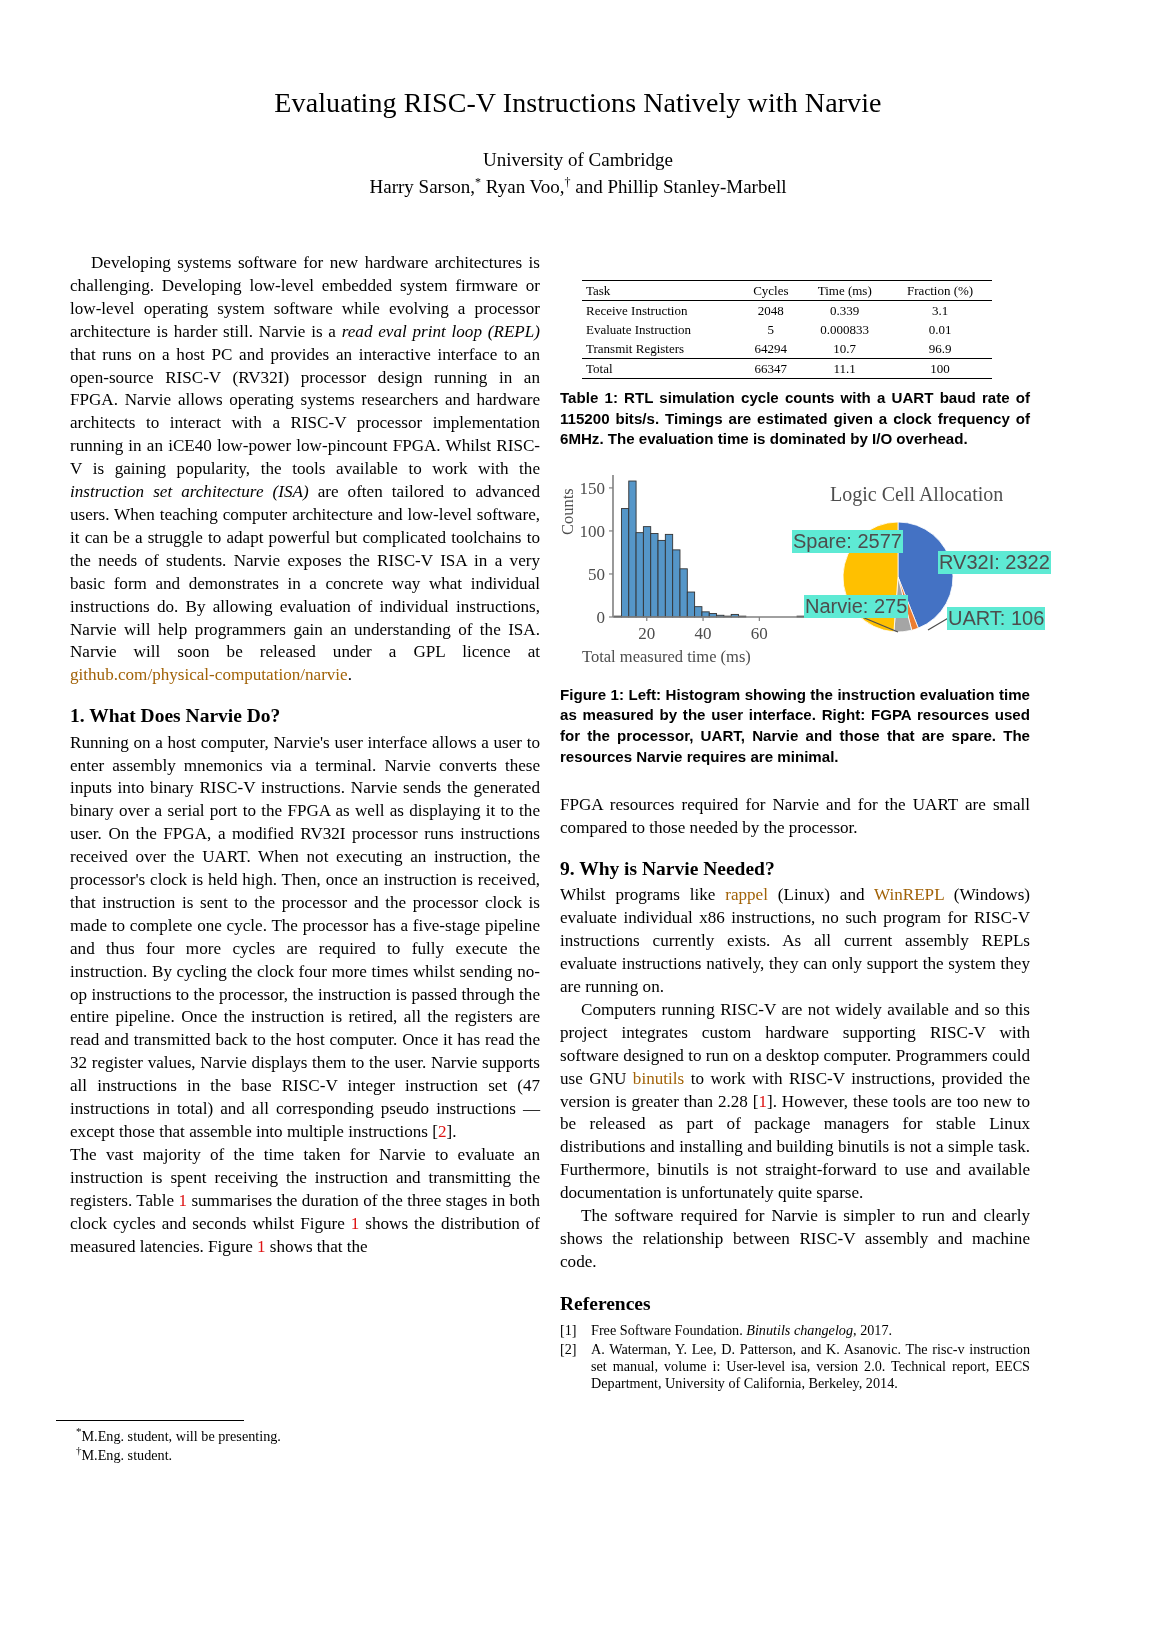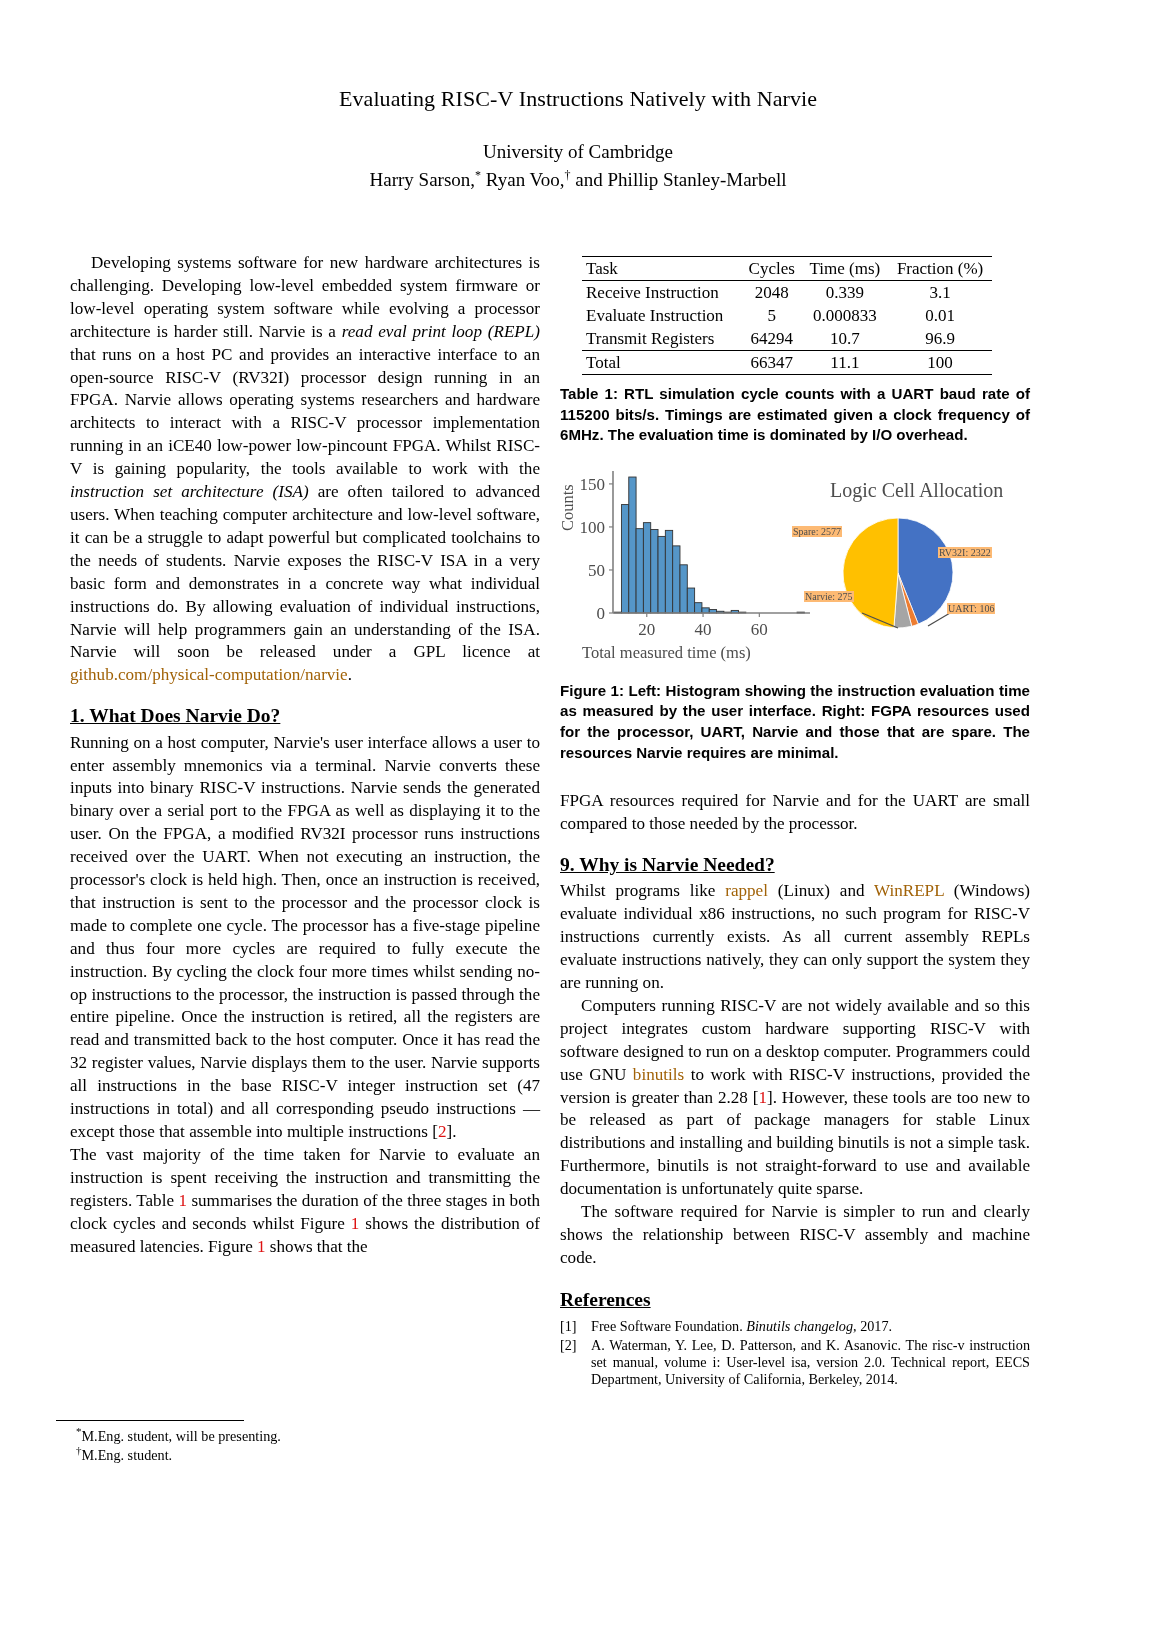"Evaluating RISC-V Instructions Natively" #paper-title { font-size: 22px -> 28px }
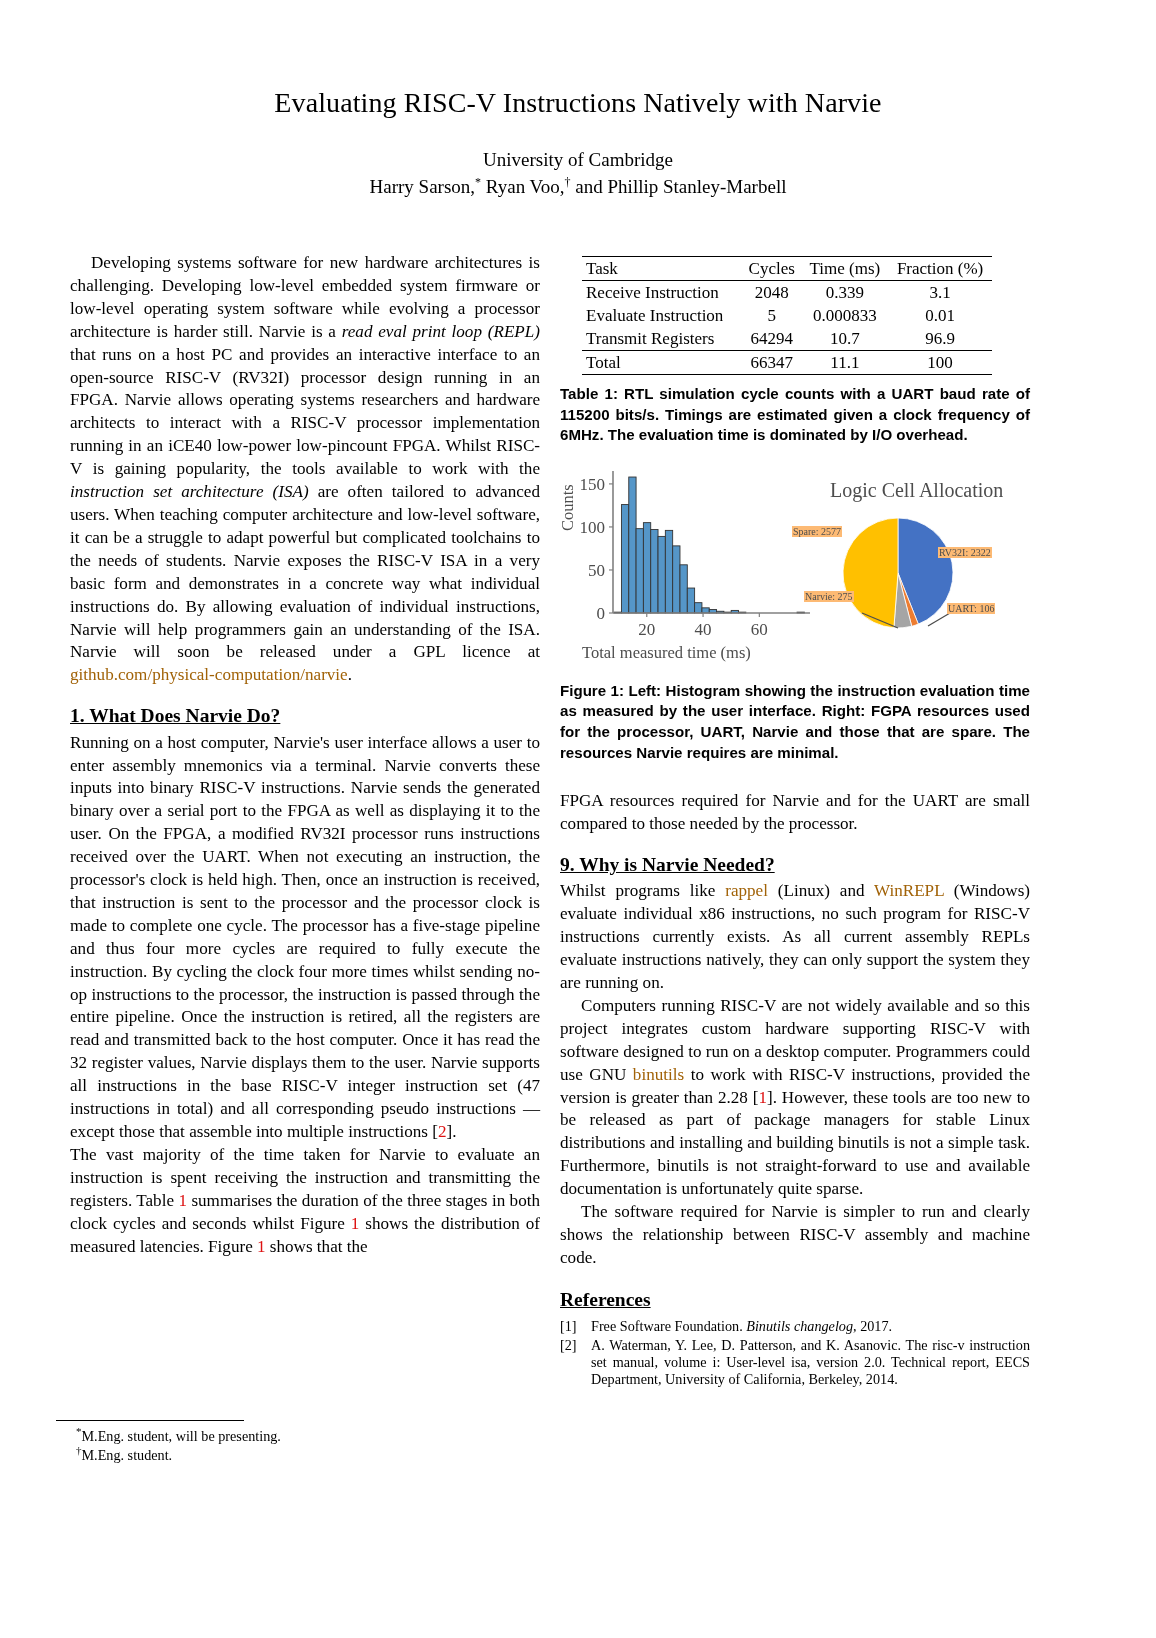"Task" table.paper-table { font-size: 17px -> 13px; margin: 4px 0 0 22px -> 28px 0 0 22px }
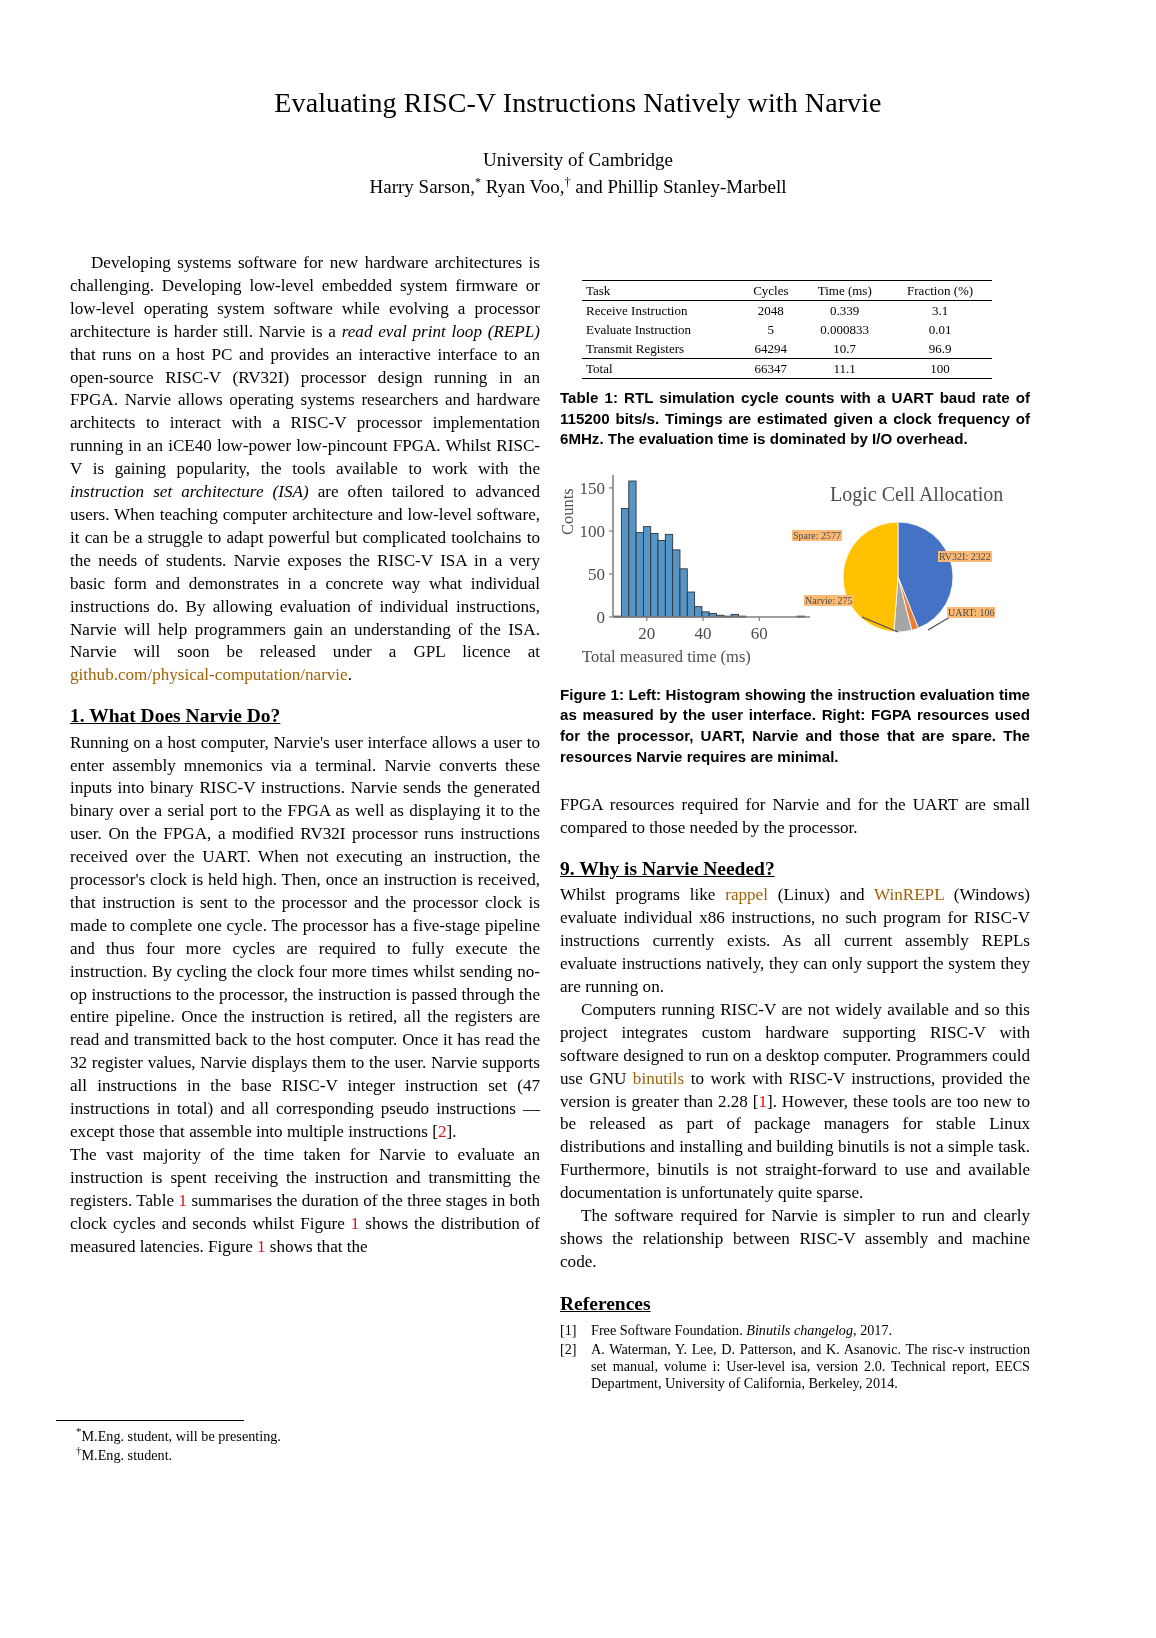"Spare: 2577" .pielabel { background: #fdba74 -> #5eead4; font-family: Liberation Serif, serif -> Liberation Sans, sans-serif; font-size: 10px -> 20px }
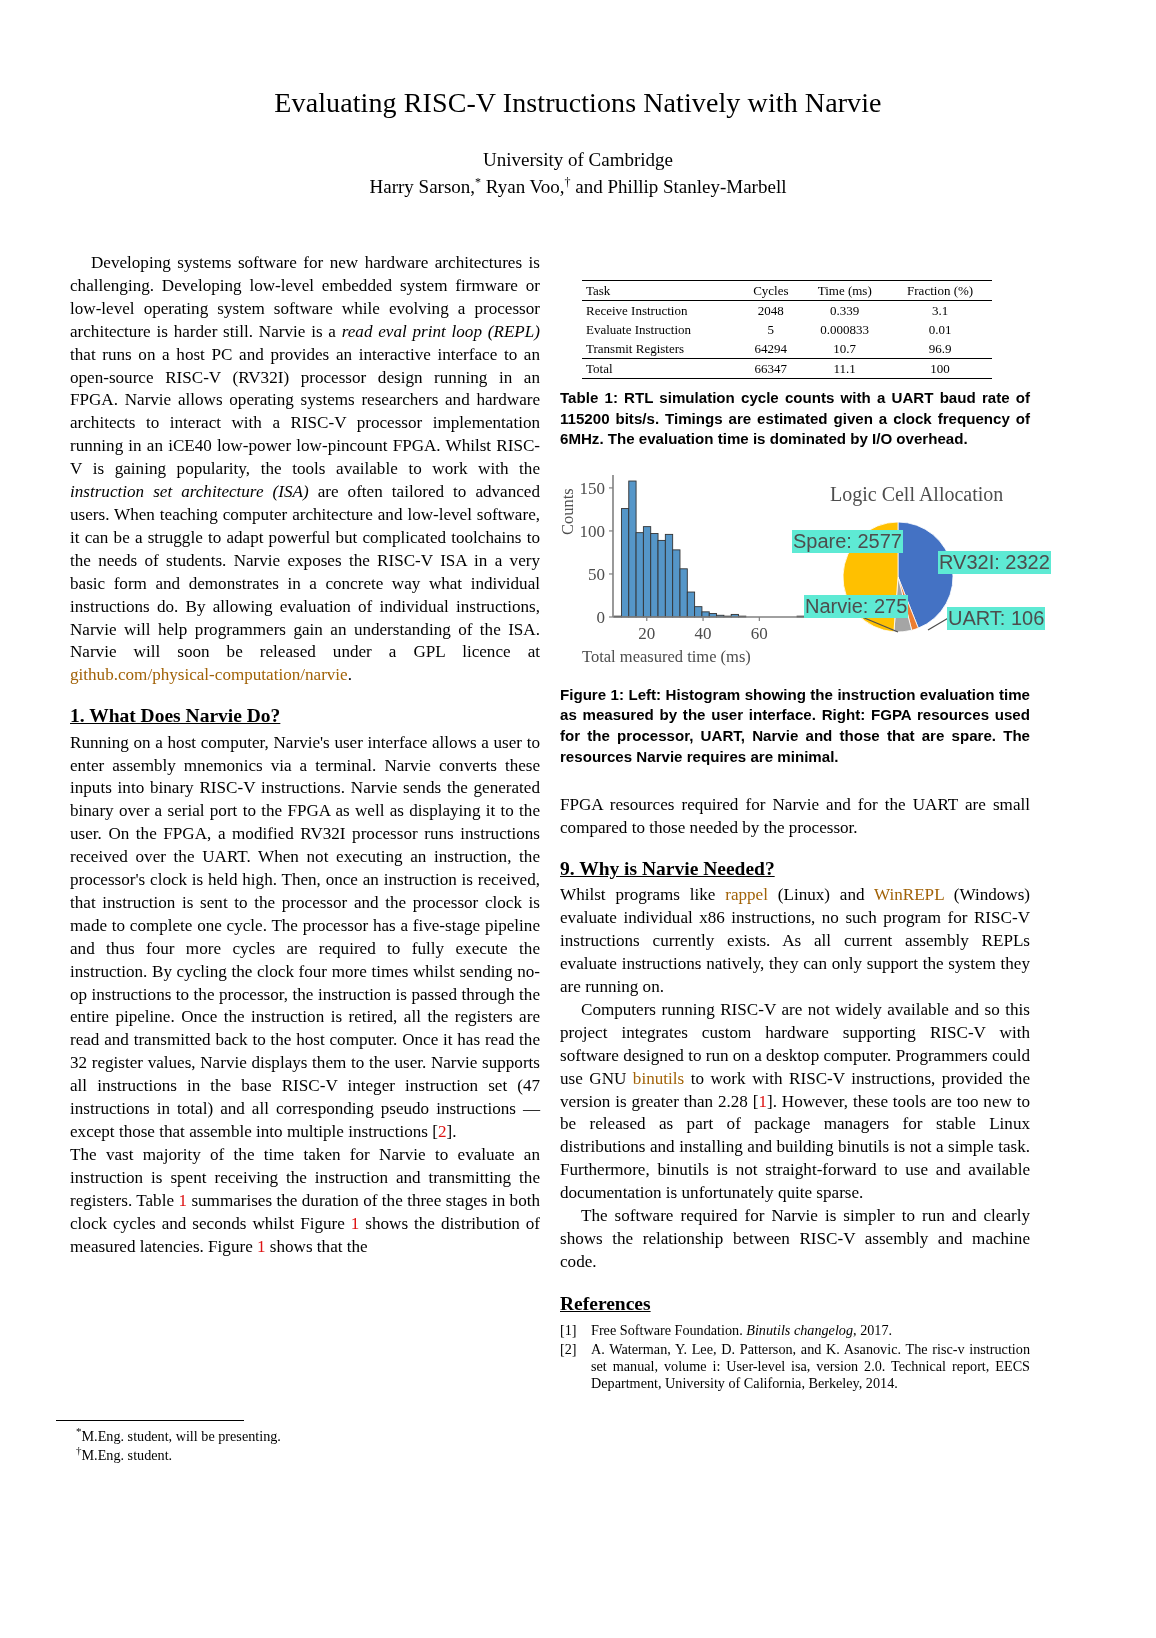"1. What Does Narvie Do?" h2.section { text-decoration: underline -> none }
